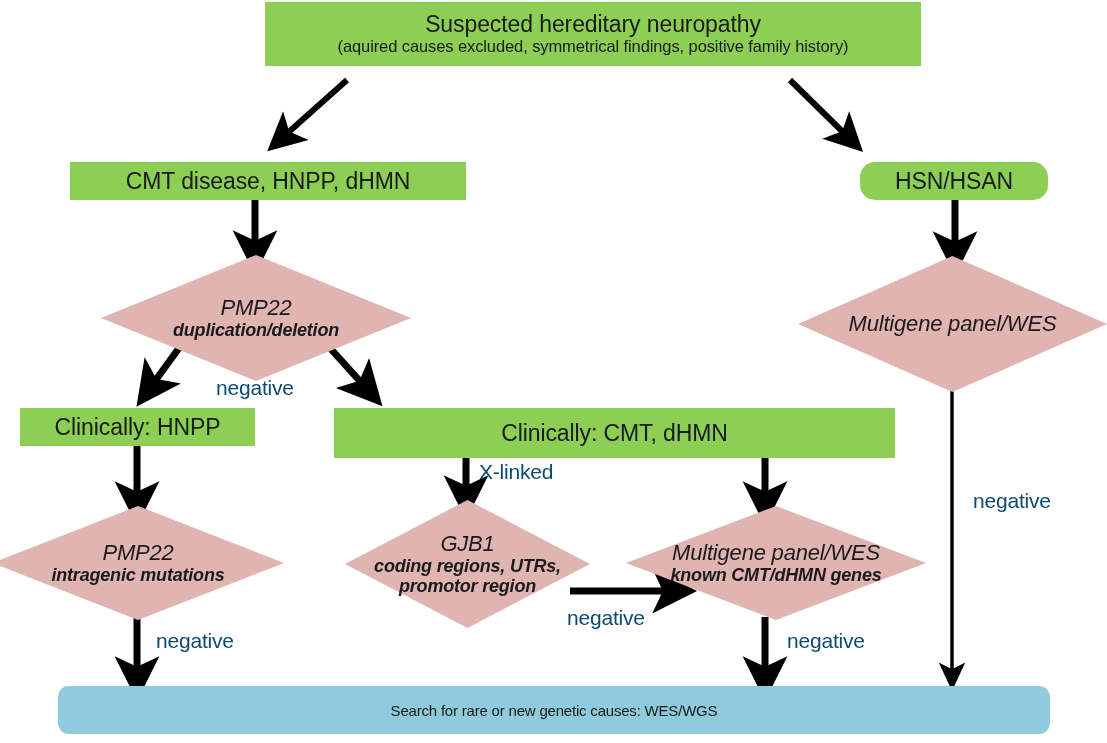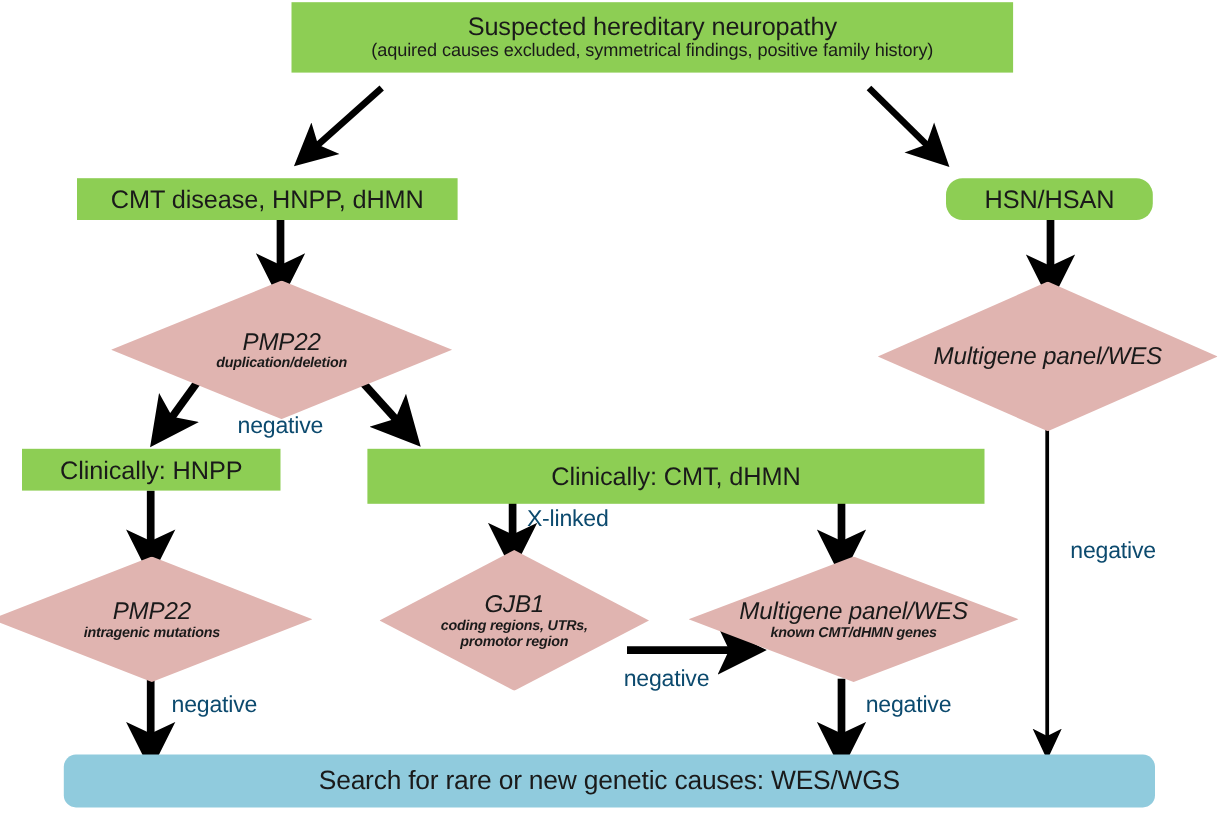"CMT disease, HNPP, dHMN" div.node { width: 346px -> 396px }
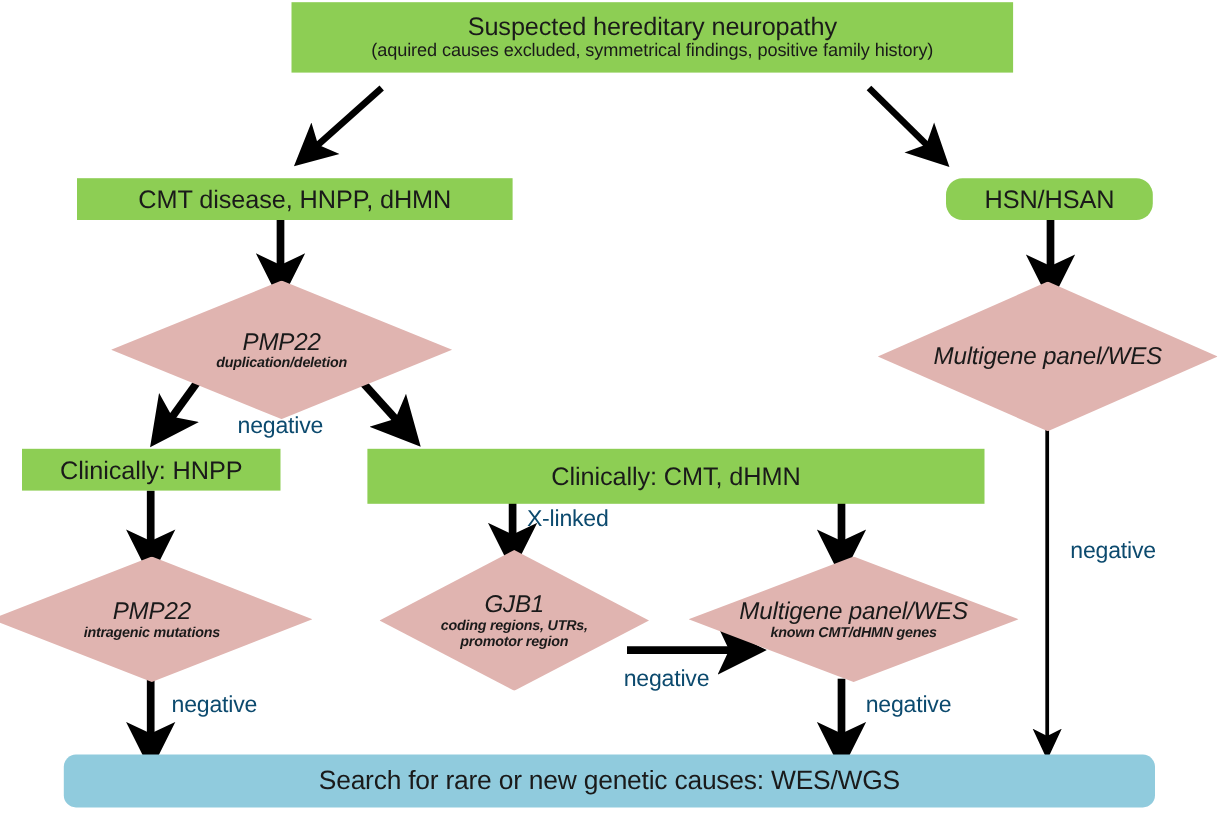"duplication/deletion" .diamond .d2 { font-size: 13px -> 18px }
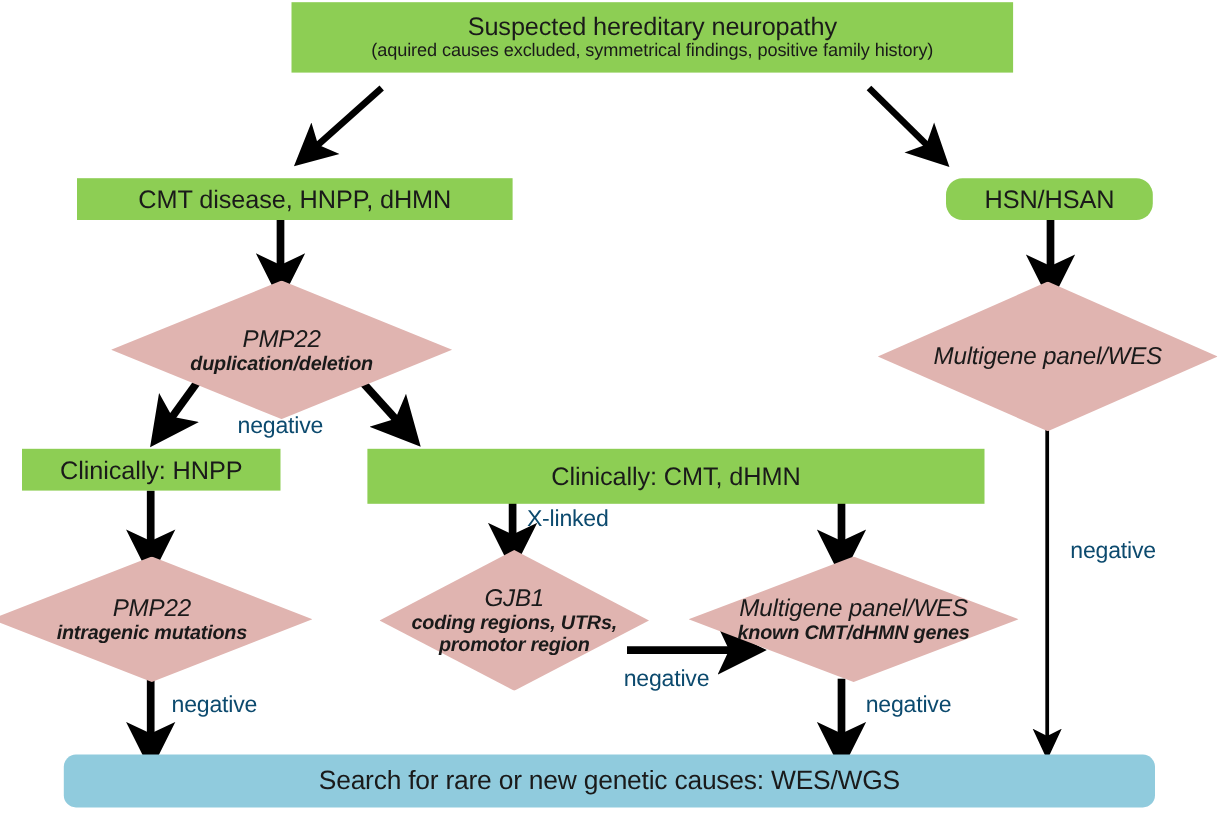"Search for rare or new" .endbox .l1 { font-size: 24px -> 15px }
